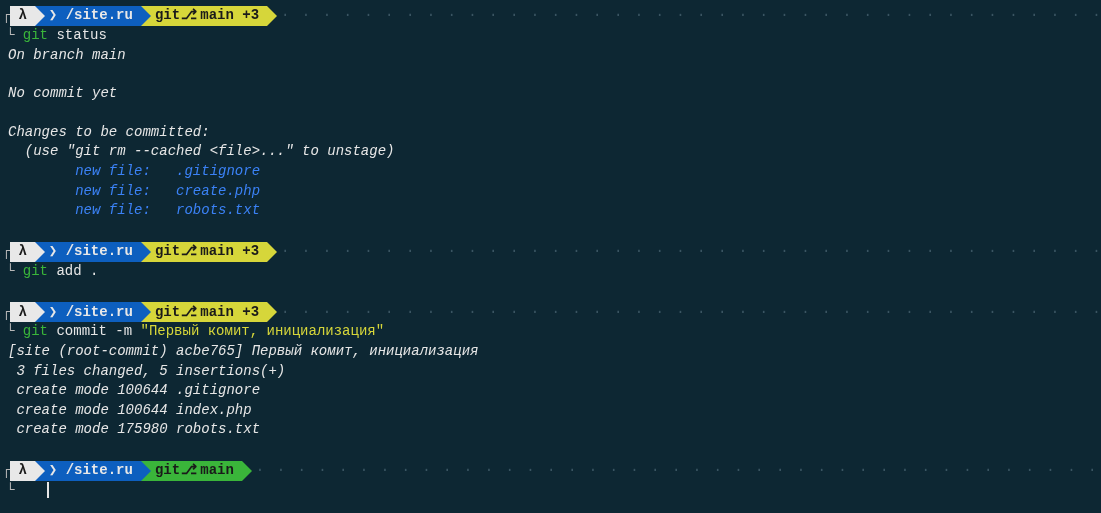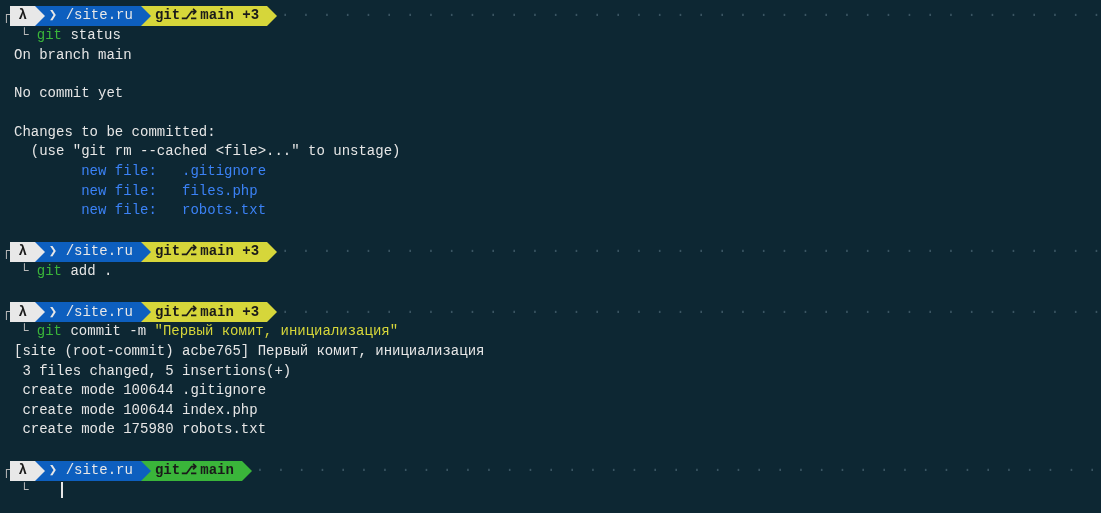"/site.ru" .path-bold { font-weight: normal -> bold }
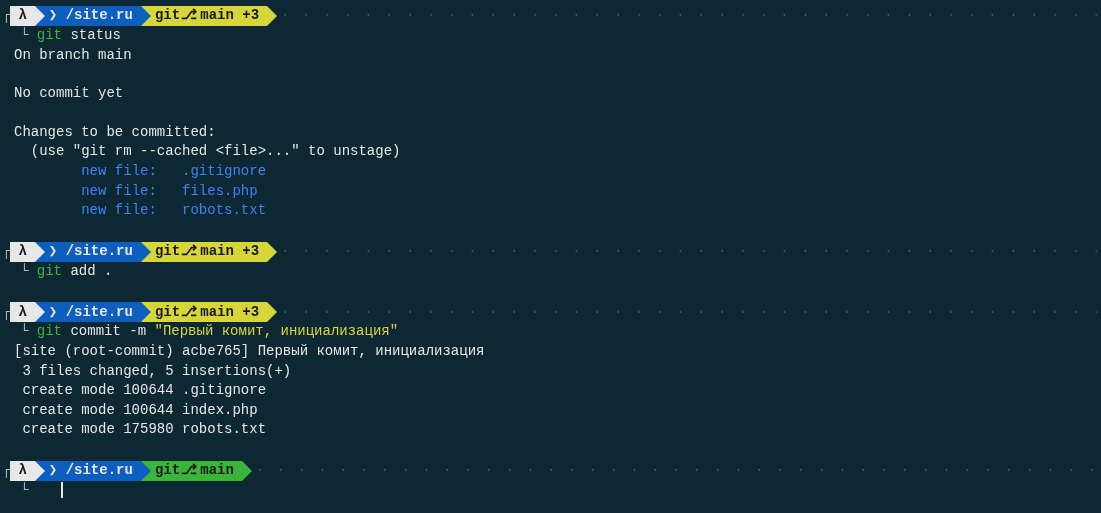"└ git status" .cmd-line { padding-left: 18px -> 4px }
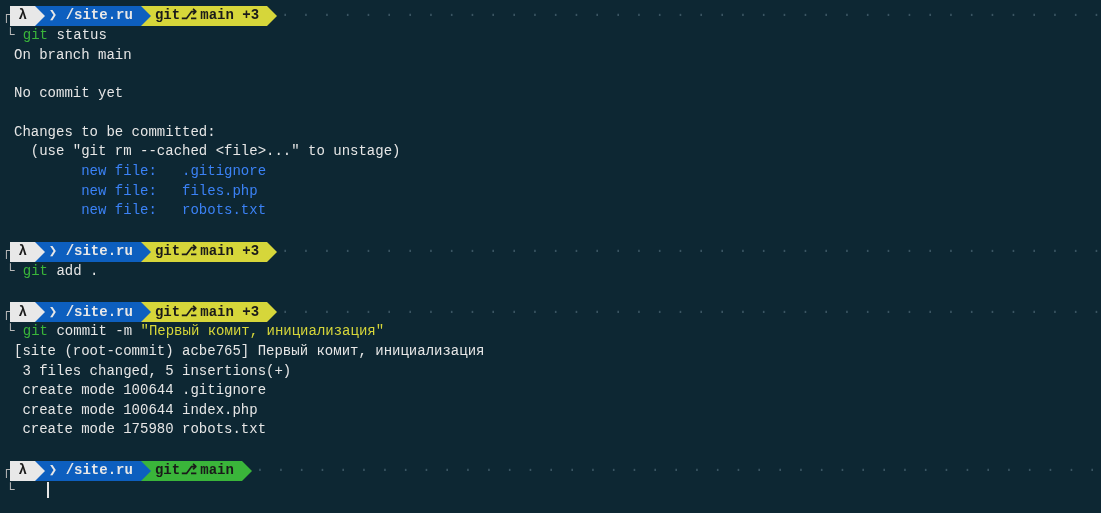"On branch main" .out-line { font-style: none -> italic; padding-left: 14px -> 8px }
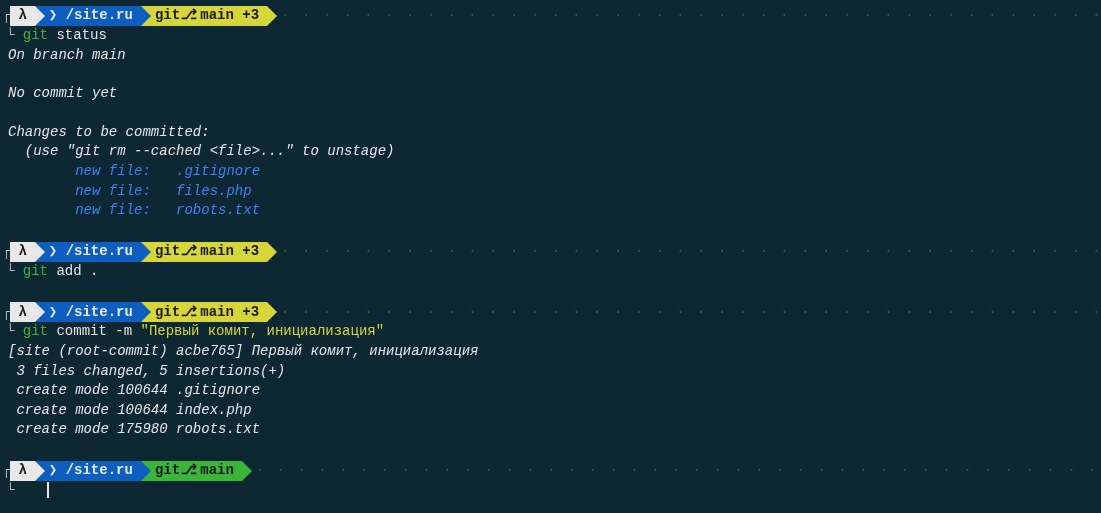"files.php" span { text: files.php -> create.php }
